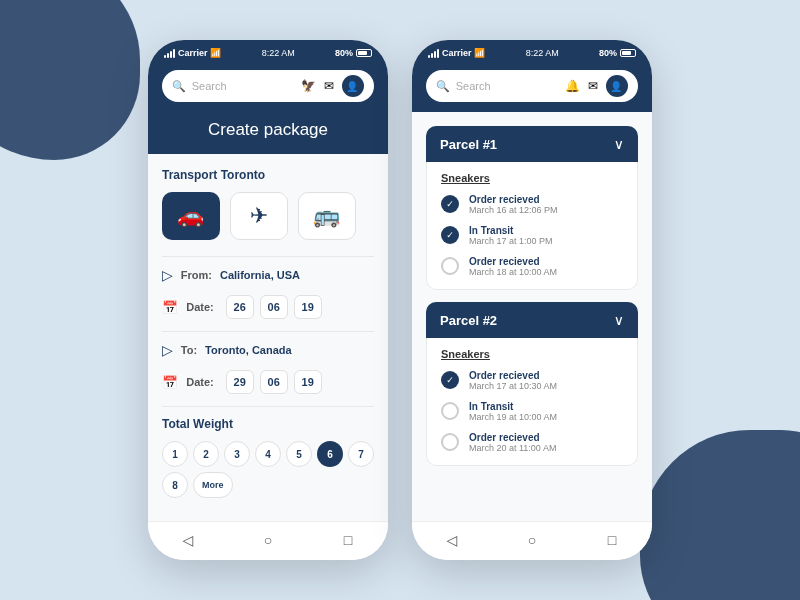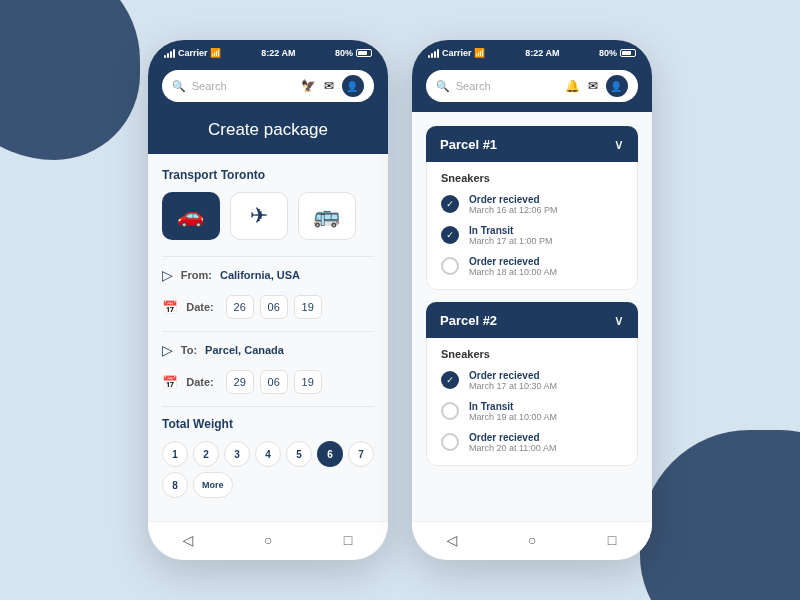"8:22 AM" .status-bar-center { font-weight: 700 -> 400 }
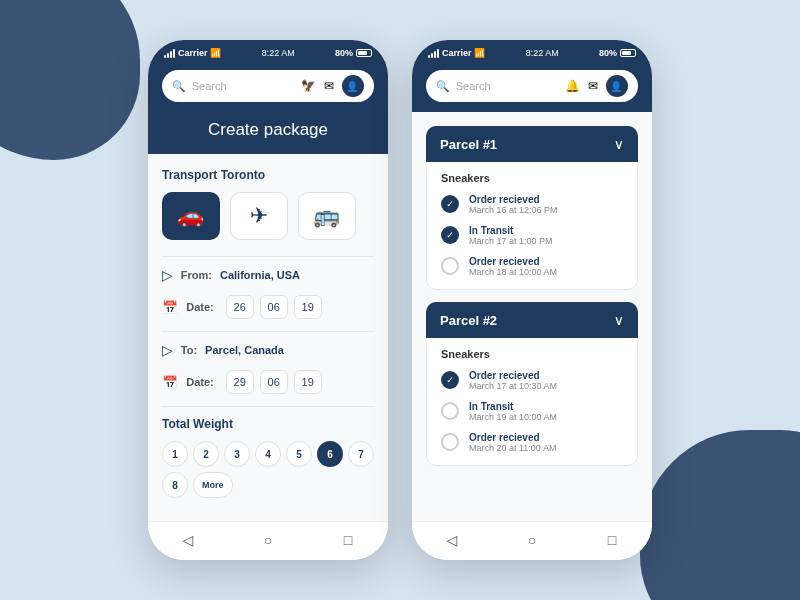"Sneakers" .parcel-item-name { text-decoration: none -> underline }
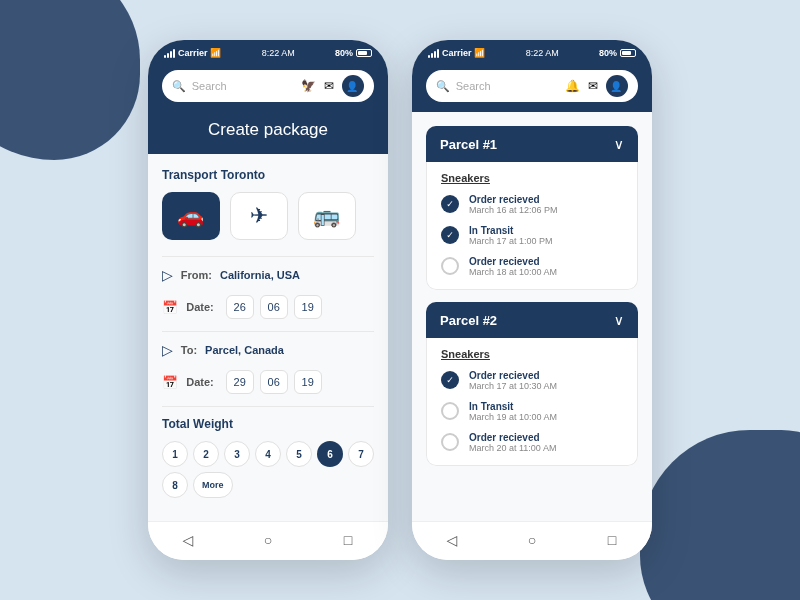"26" .date-box { font-weight: 400 -> 700 }
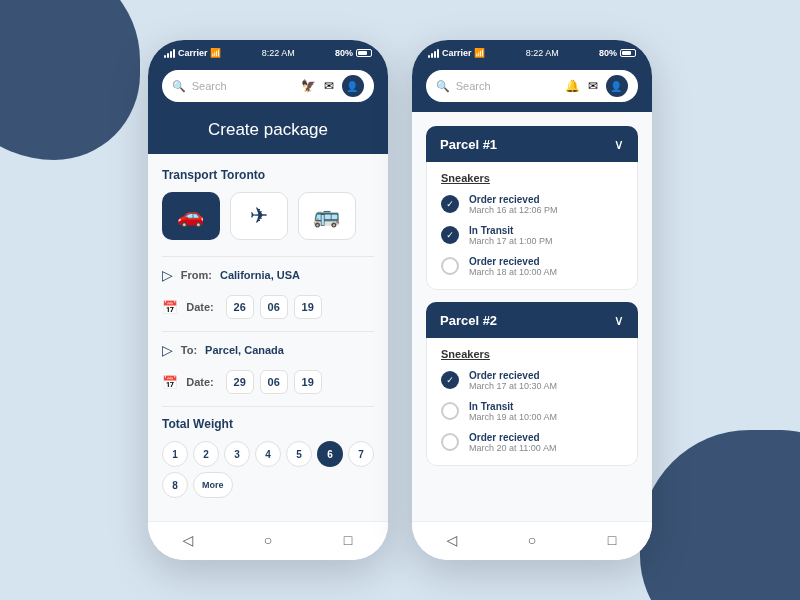"Parcel, Canada" span.form-value { text: Parcel -> Toronto }
